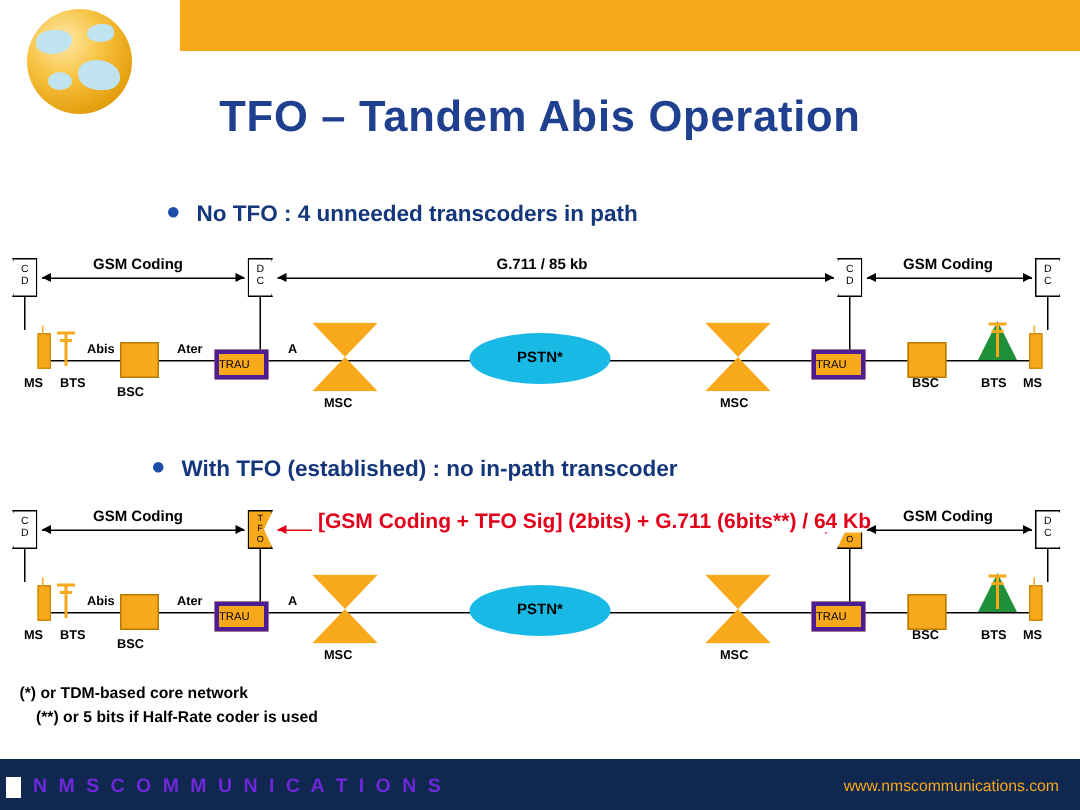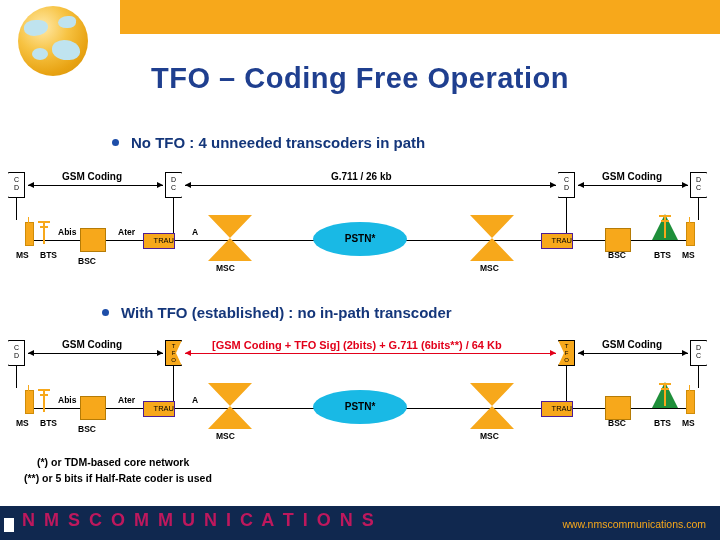"TFO – Coding Free Operation" div.title { text: Coding Free -> Tandem Abis }
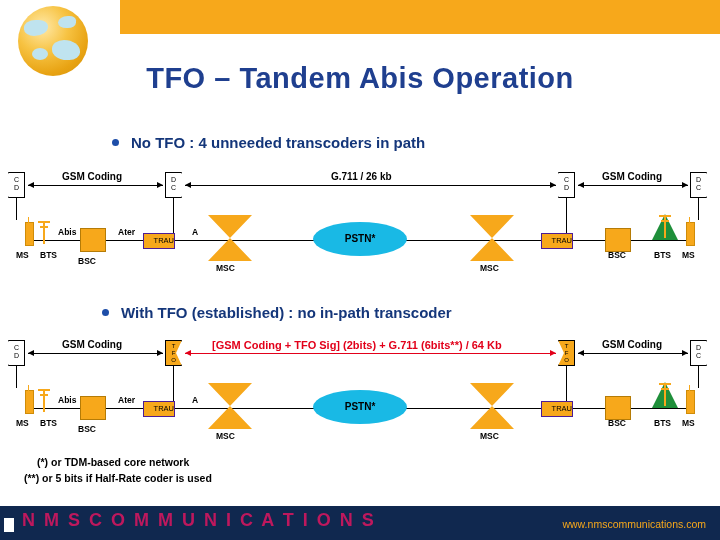"G.711 / 26 kb" div.toplabel { text: 26 -> 85 }
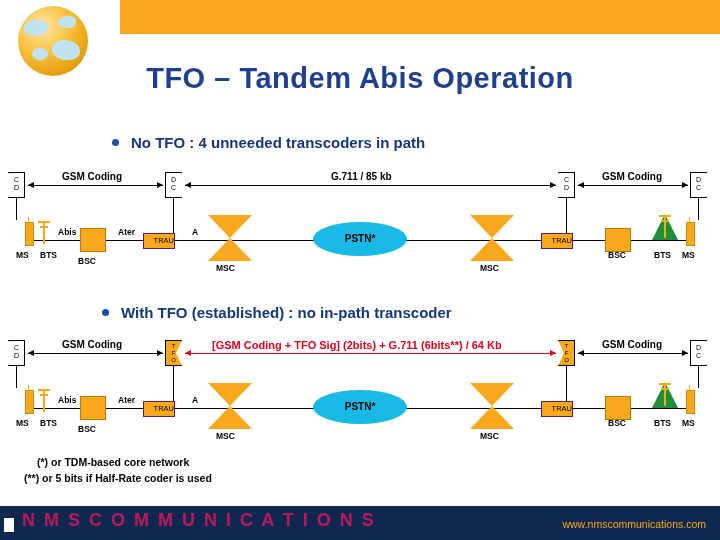"TRAU" .trau { border: 1px solid #4c1d95 -> 3px solid #4c1d95; text-align: right -> left }
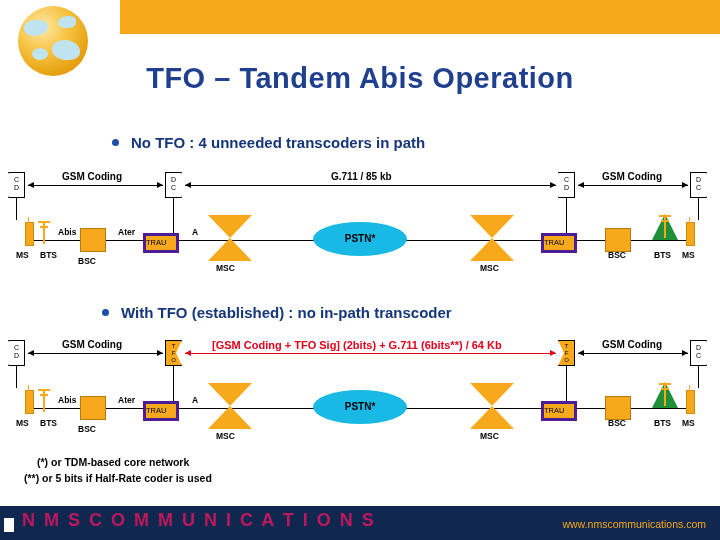"[GSM Coding + TFO Sig]" .toplabel.red { font-size: 11px -> 14px }
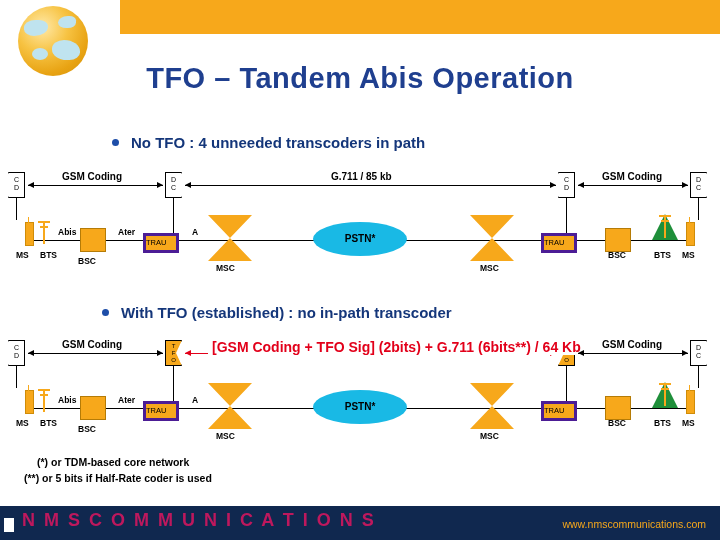"(*) or TDM-based core network" div.foot { left: 37px -> 13px }
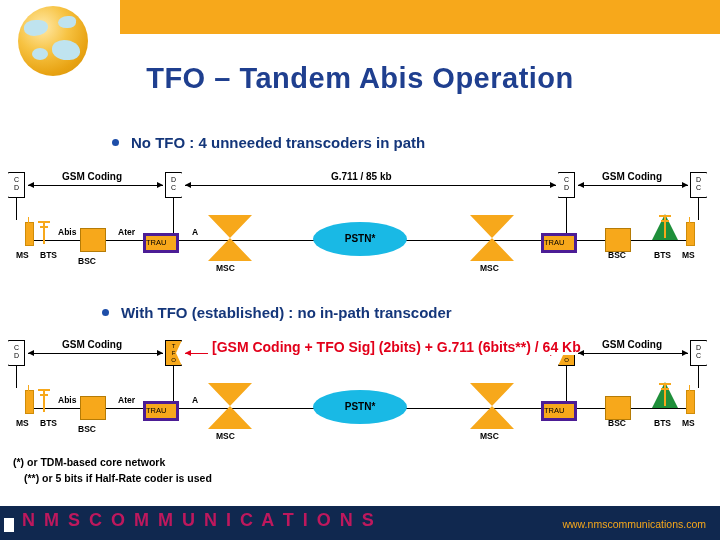"N M S C O" .nms { color: #be185d -> #6d28d9; font-size: 18px -> 13px }
